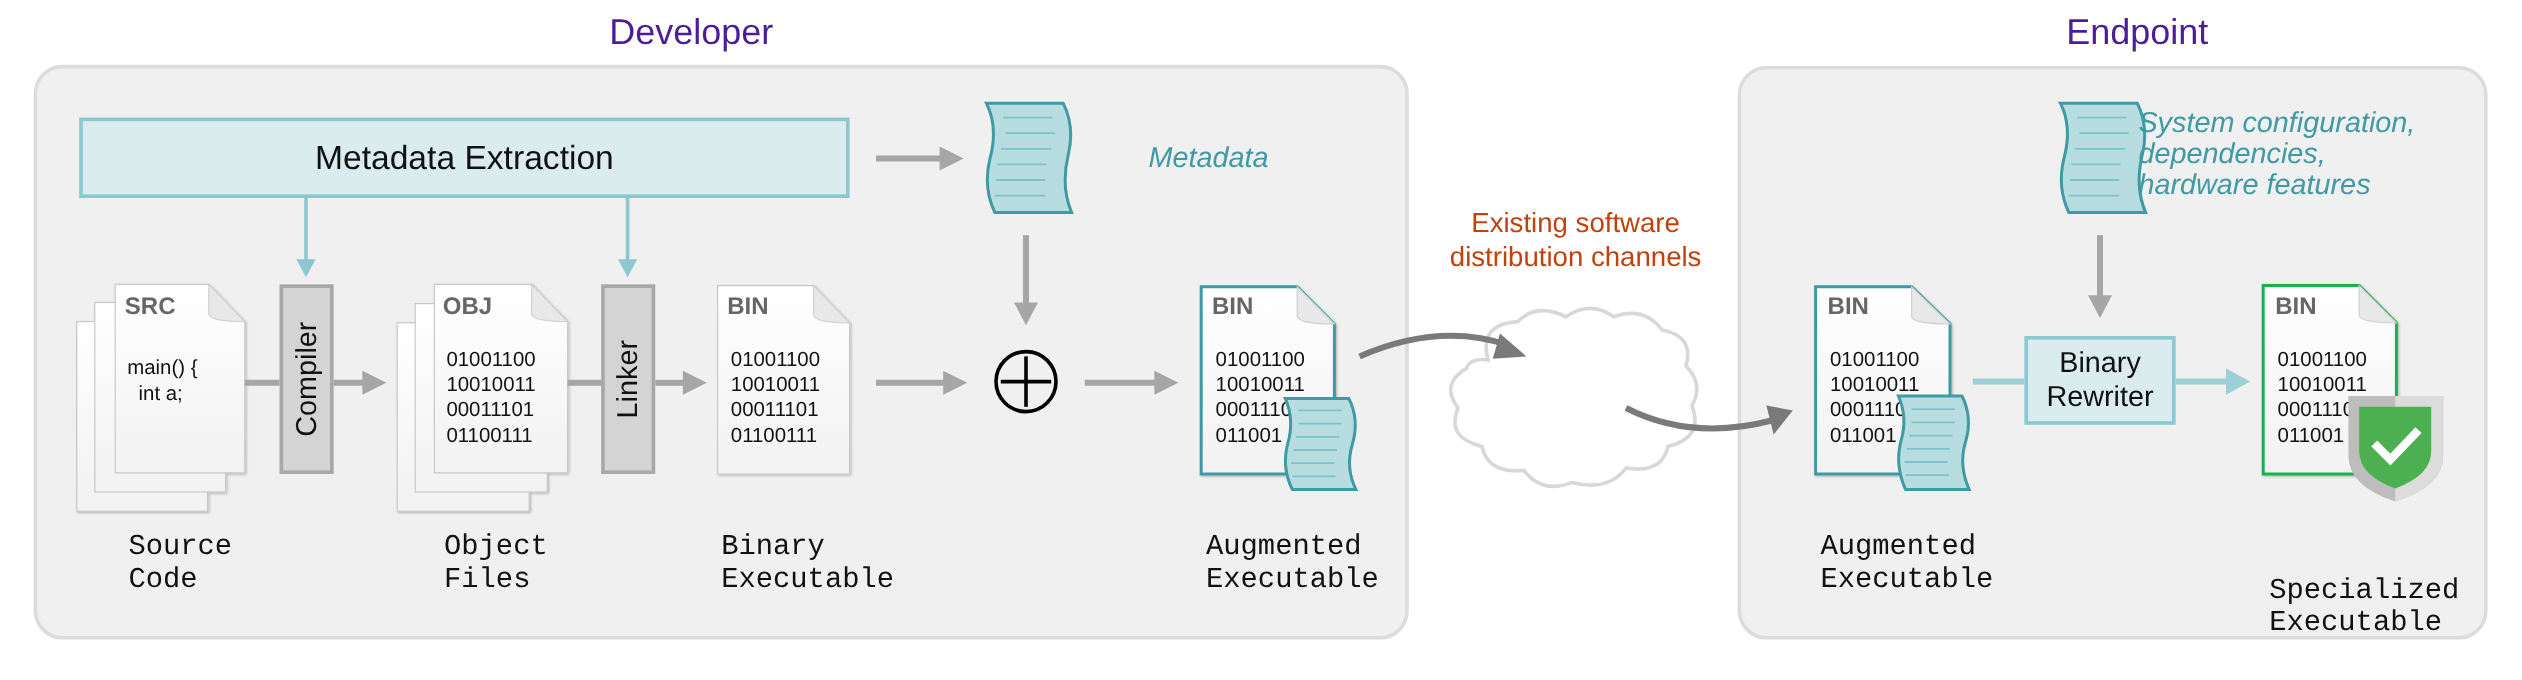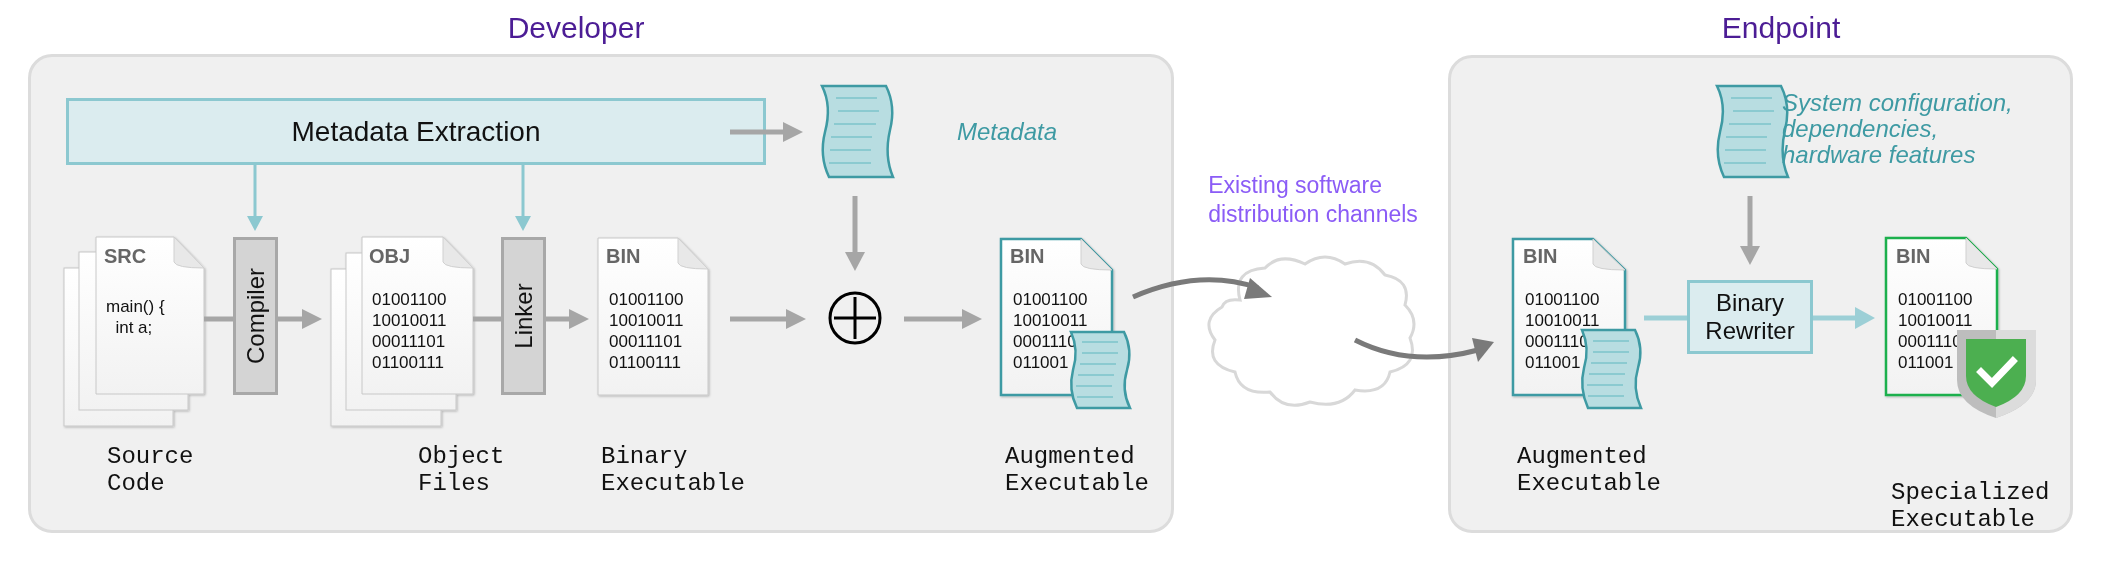"Metadata Extraction" div.meta-box { width: 700px -> 642px }
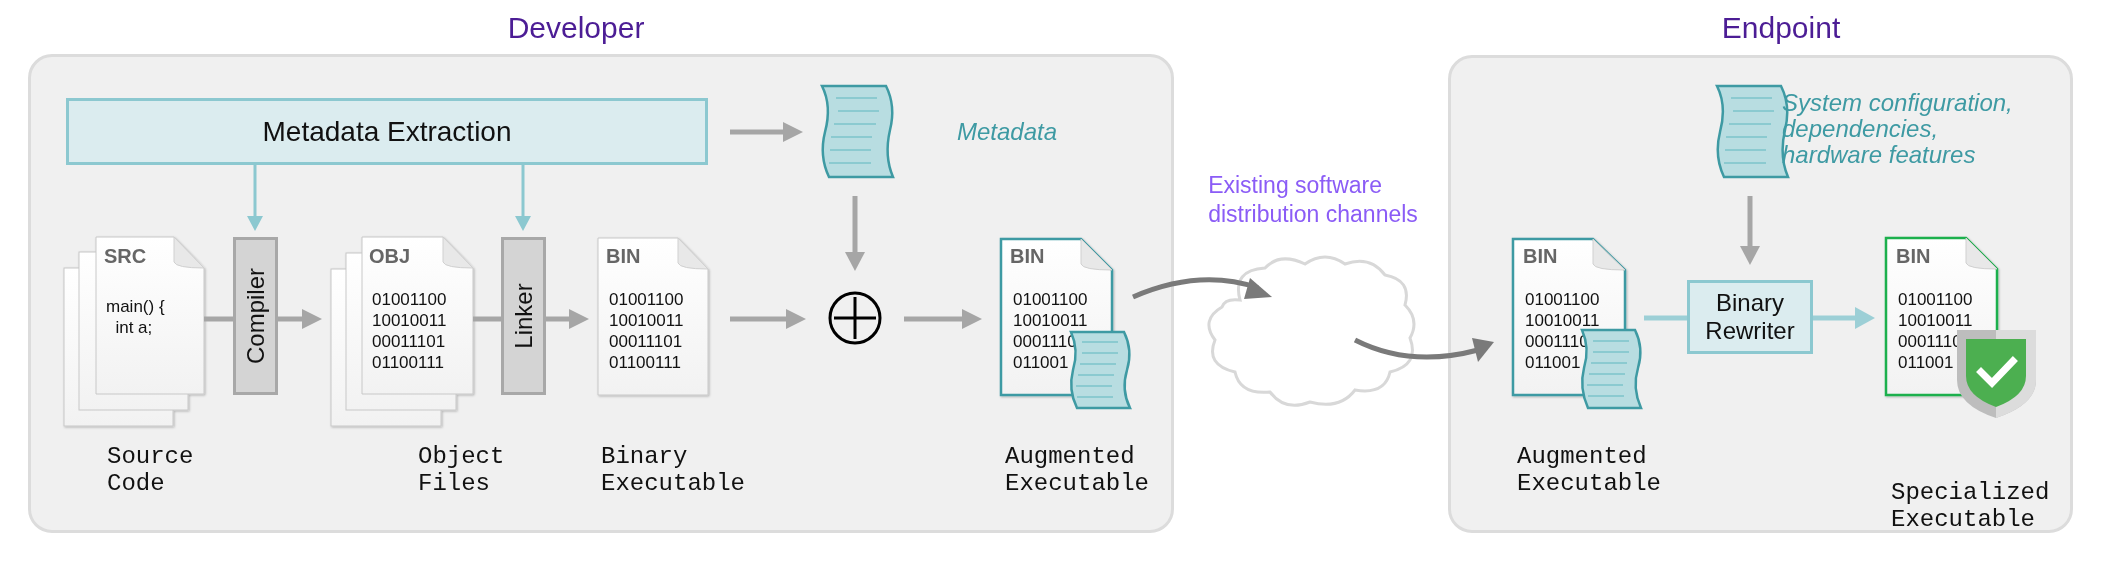"Existing software" .cloud-text { color: #8b5cf6 -> #c2410c; text-align: left -> center }
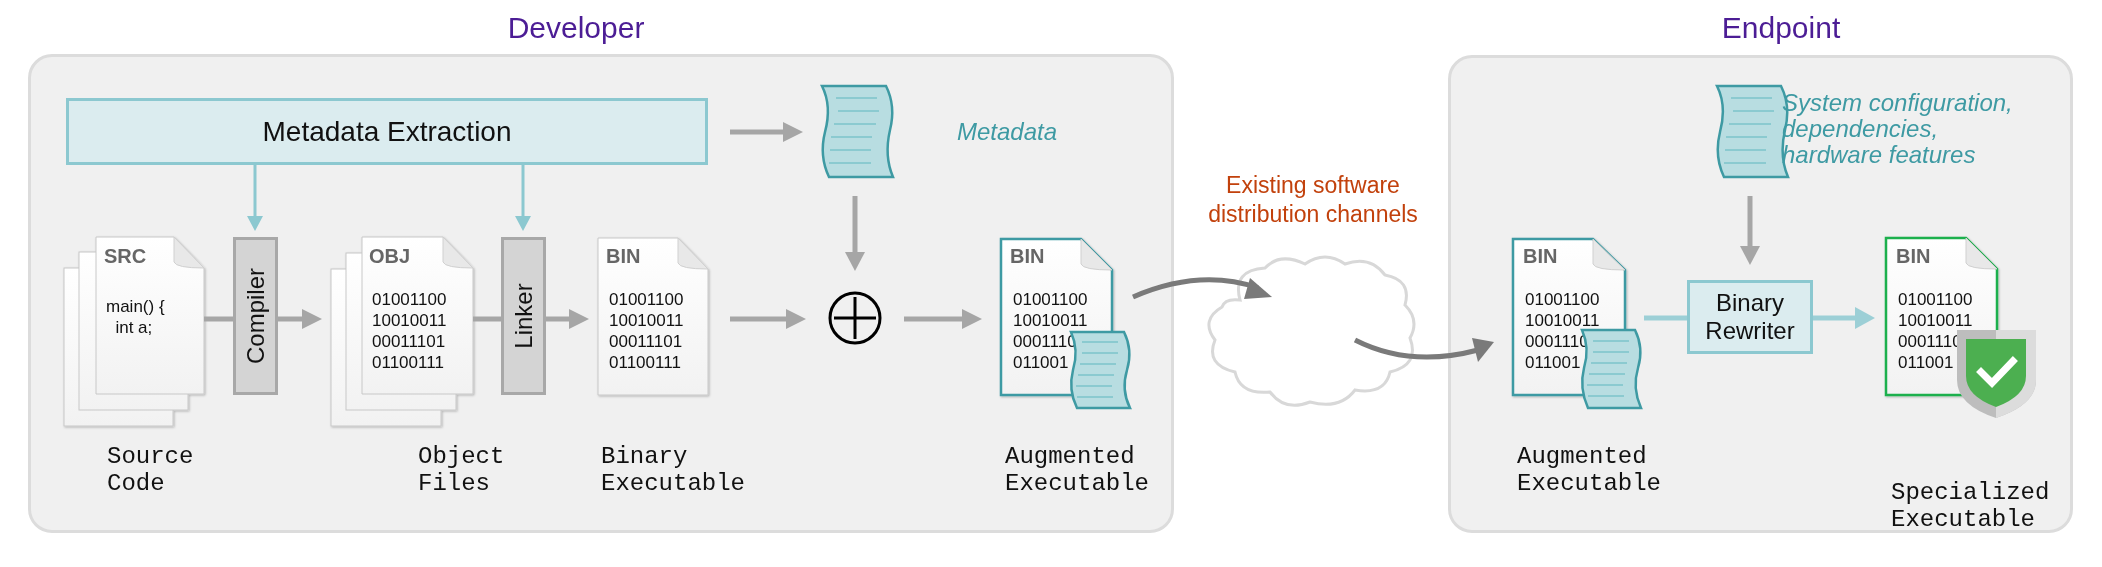"Object" div.label { margin-left: 48px -> none }
